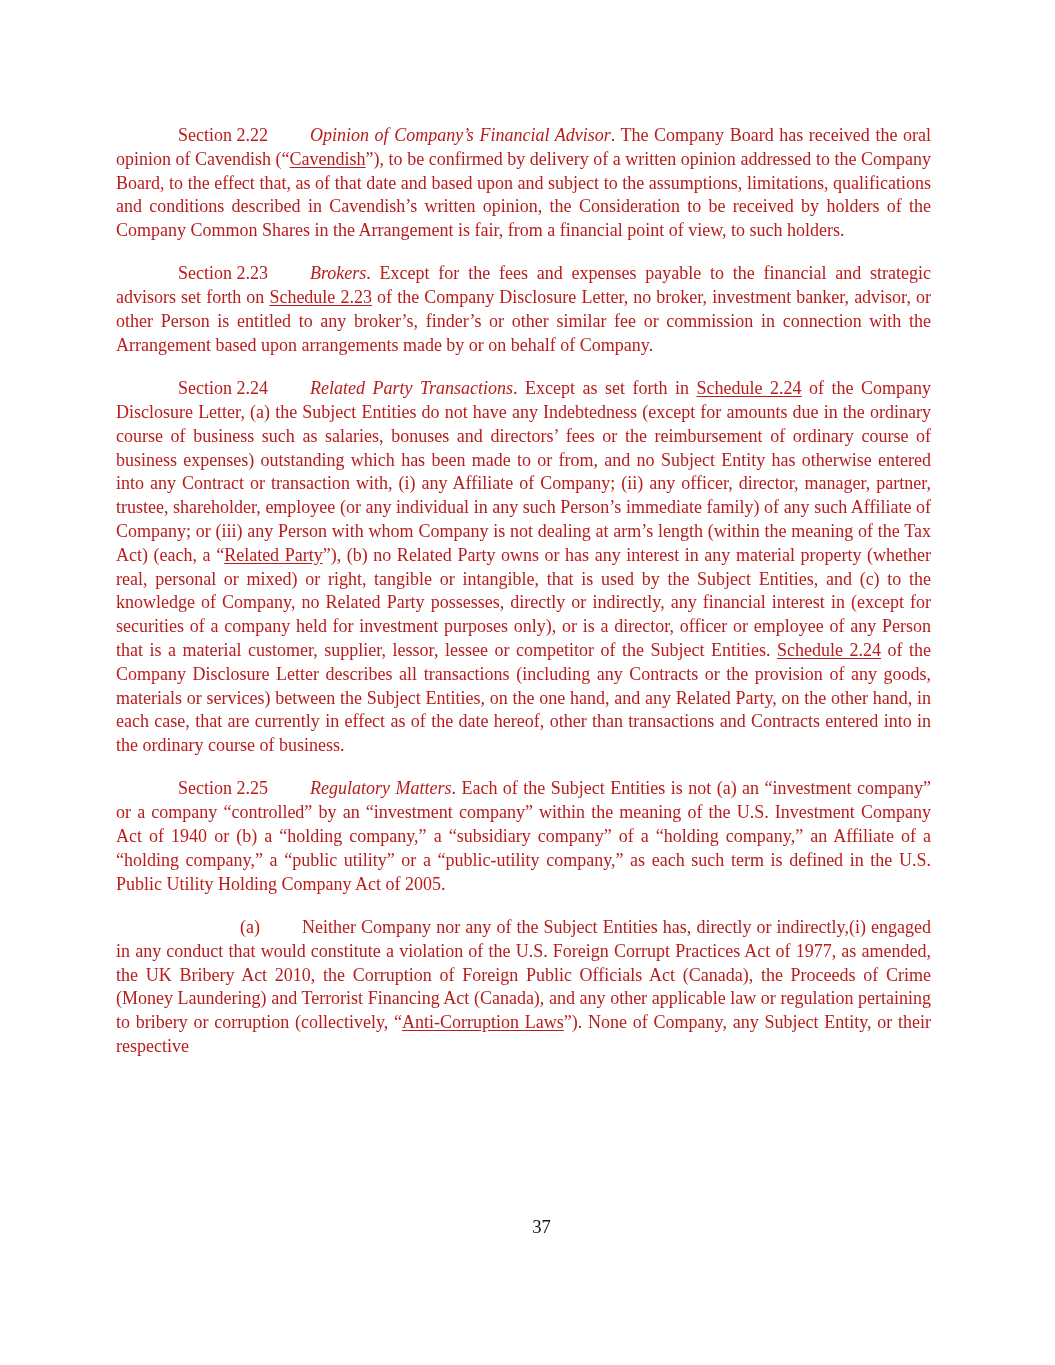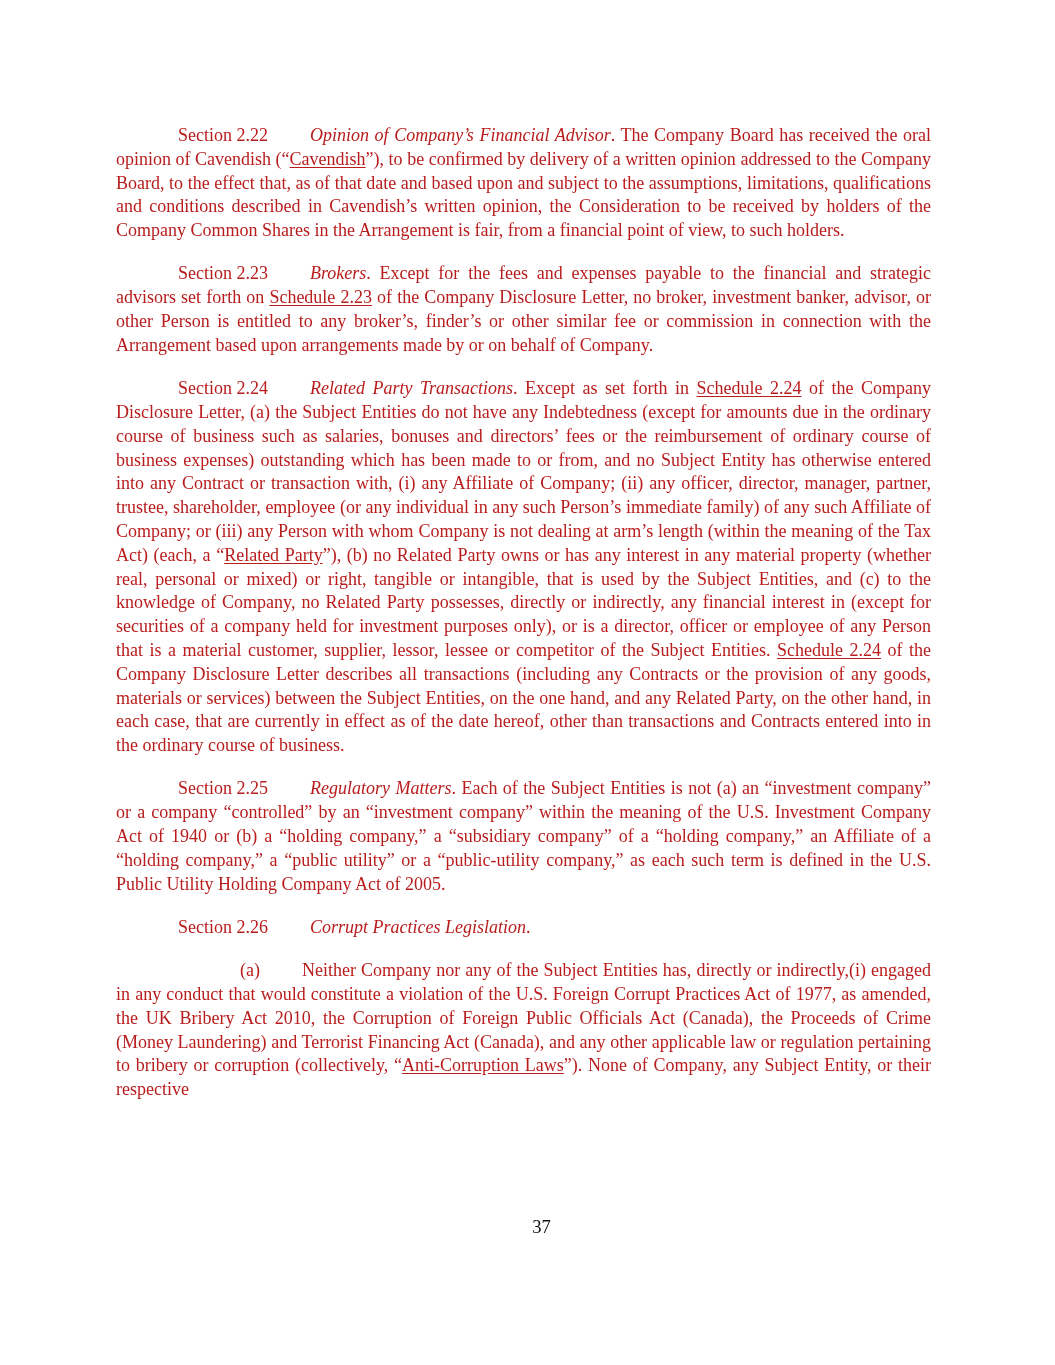"Section 2.26 Corrupt Practices" p.para { html: <p><span>Section 2.26</span><span>Corrupt Practices Legislation</span><span>.</span></p> -> none }
